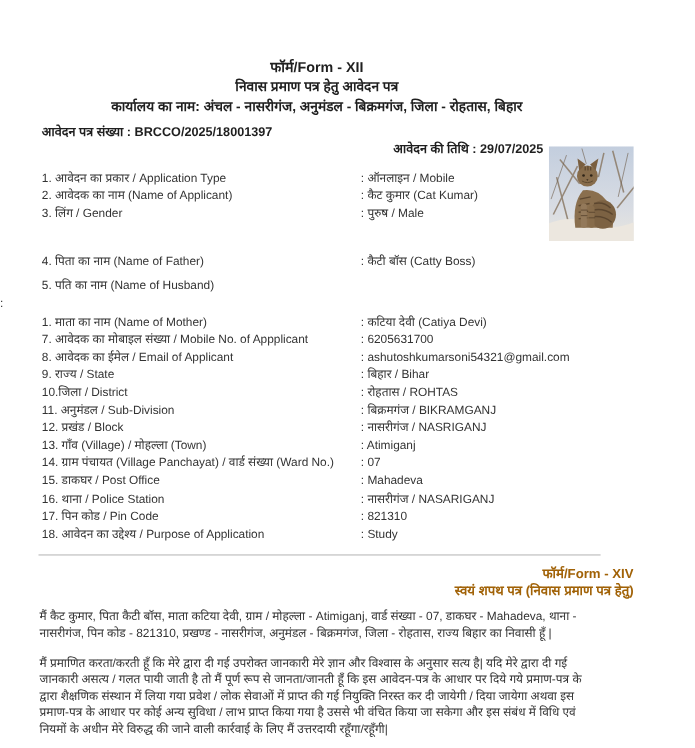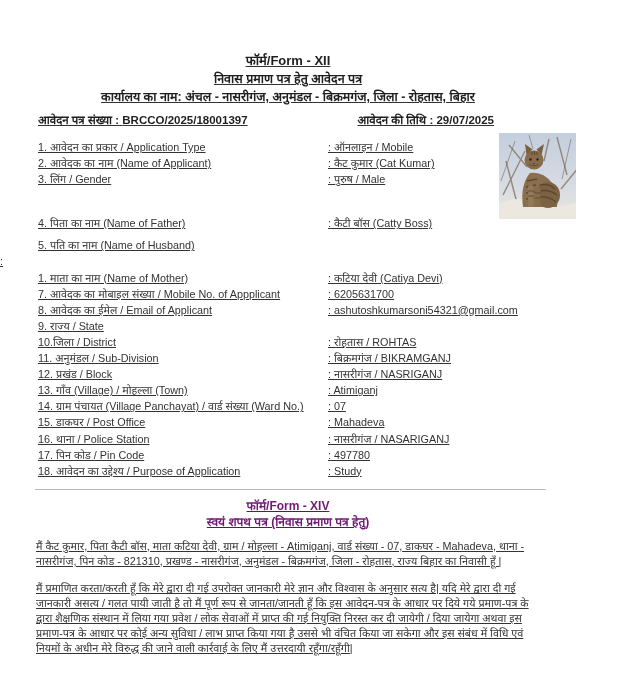"फॉर्म/Form - XII" .page { text-decoration: underline -> none }
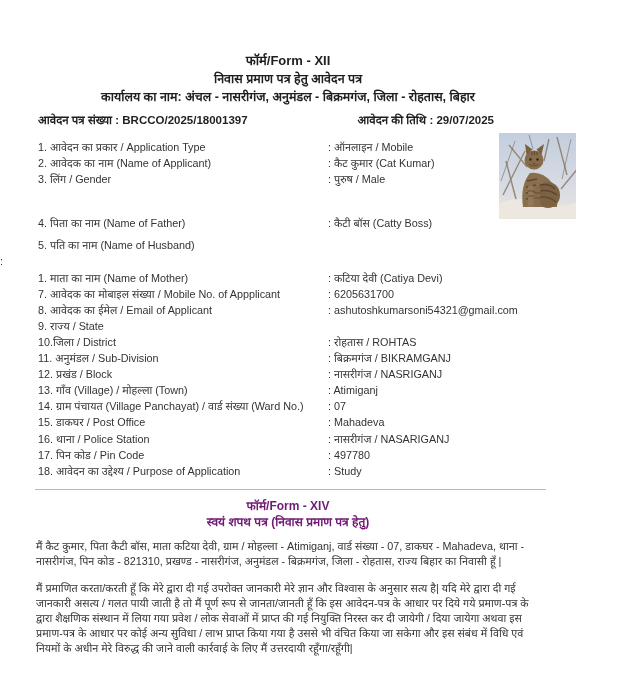"आवेदन पत्र संख्या : BRCCO/2025/18001397" .appline { flex-direction: none -> column }
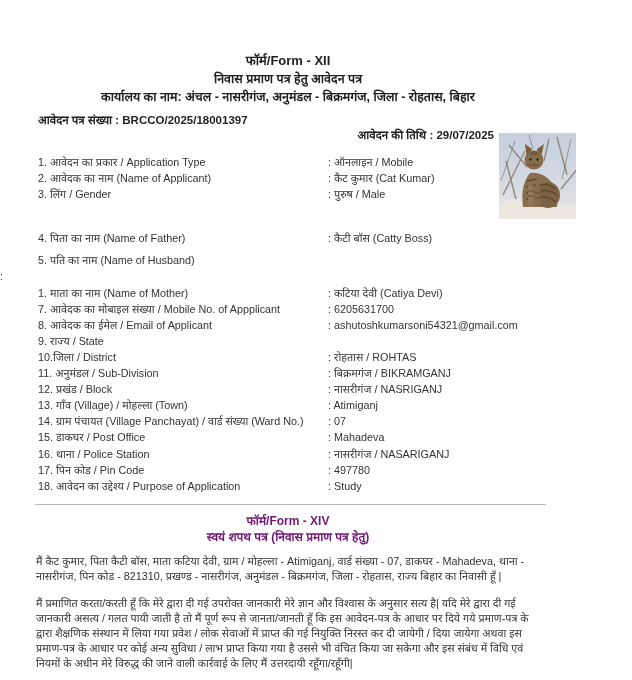": बिहार / Bihar" div.val { html: none -> <div>: बिहार / Bihar</div> }
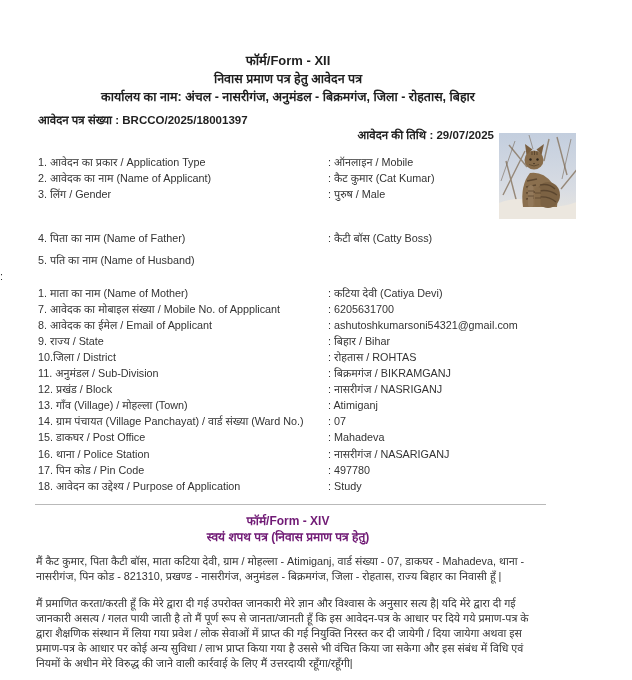": 497780" div.val { text: 497780 -> 821310 }
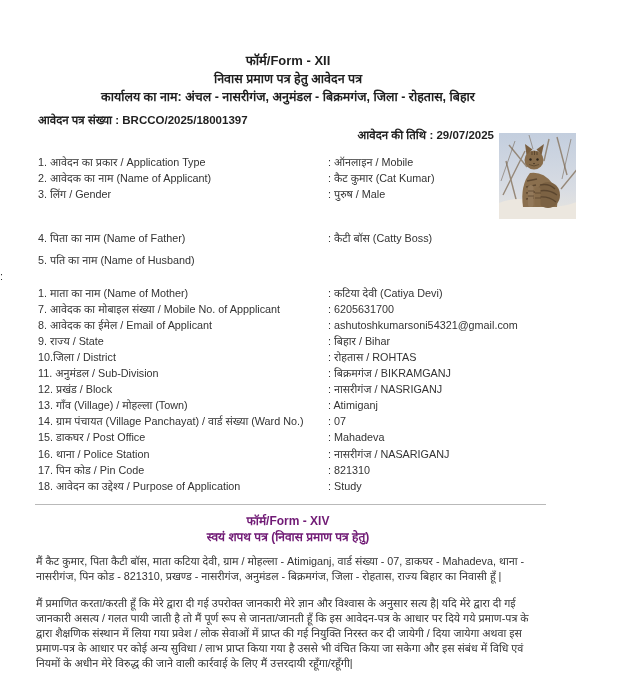"फॉर्म/Form - XIV" .hdr2 { color: #701a75 -> #a16207; text-align: center -> right }
